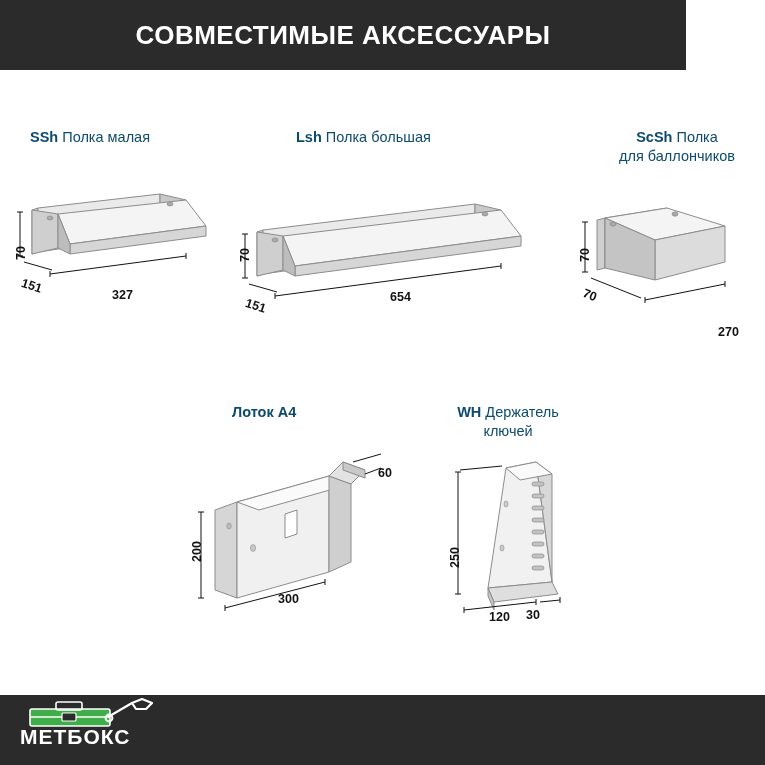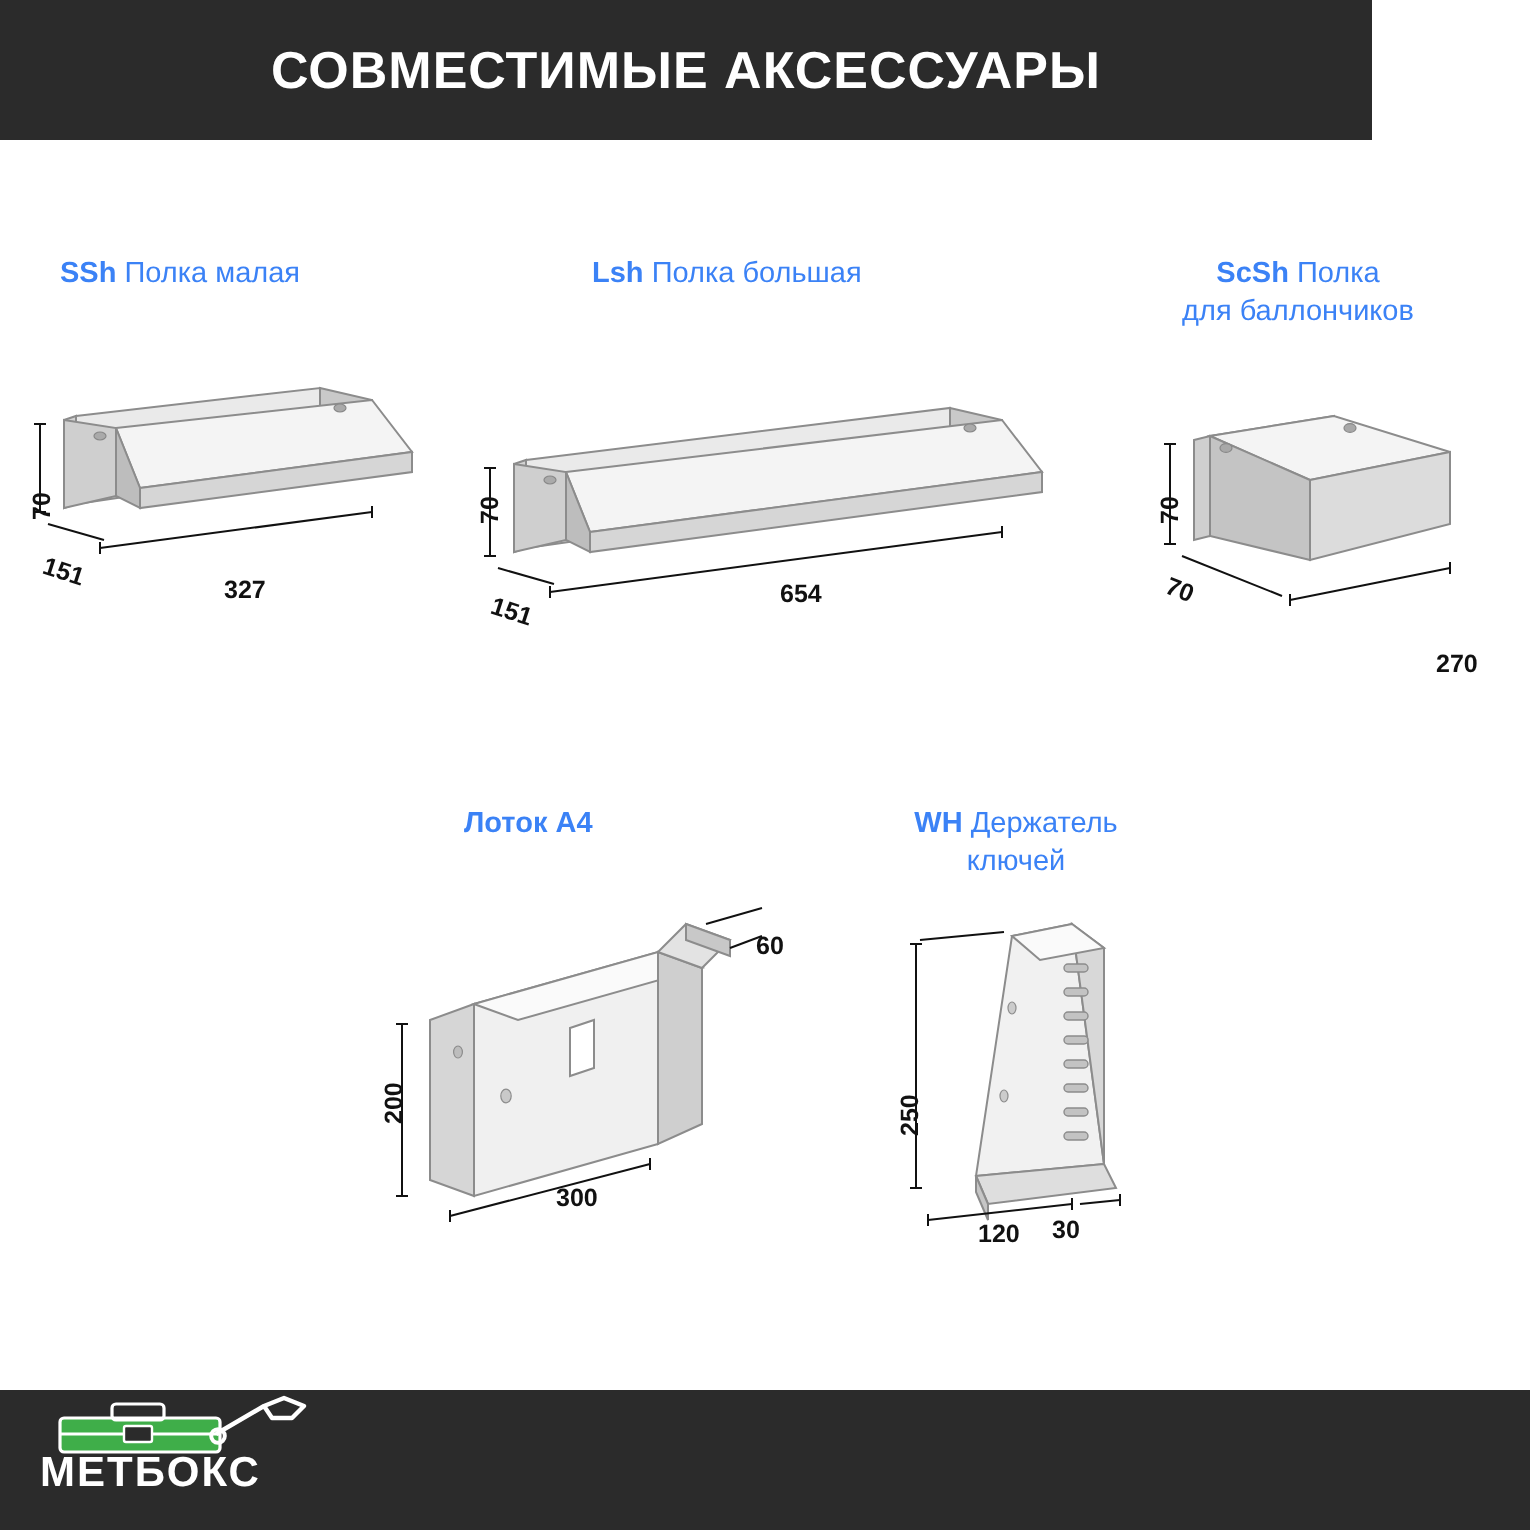"SSh Полка малая" .item-title { color: #3b82f6 -> #0c4a6e }
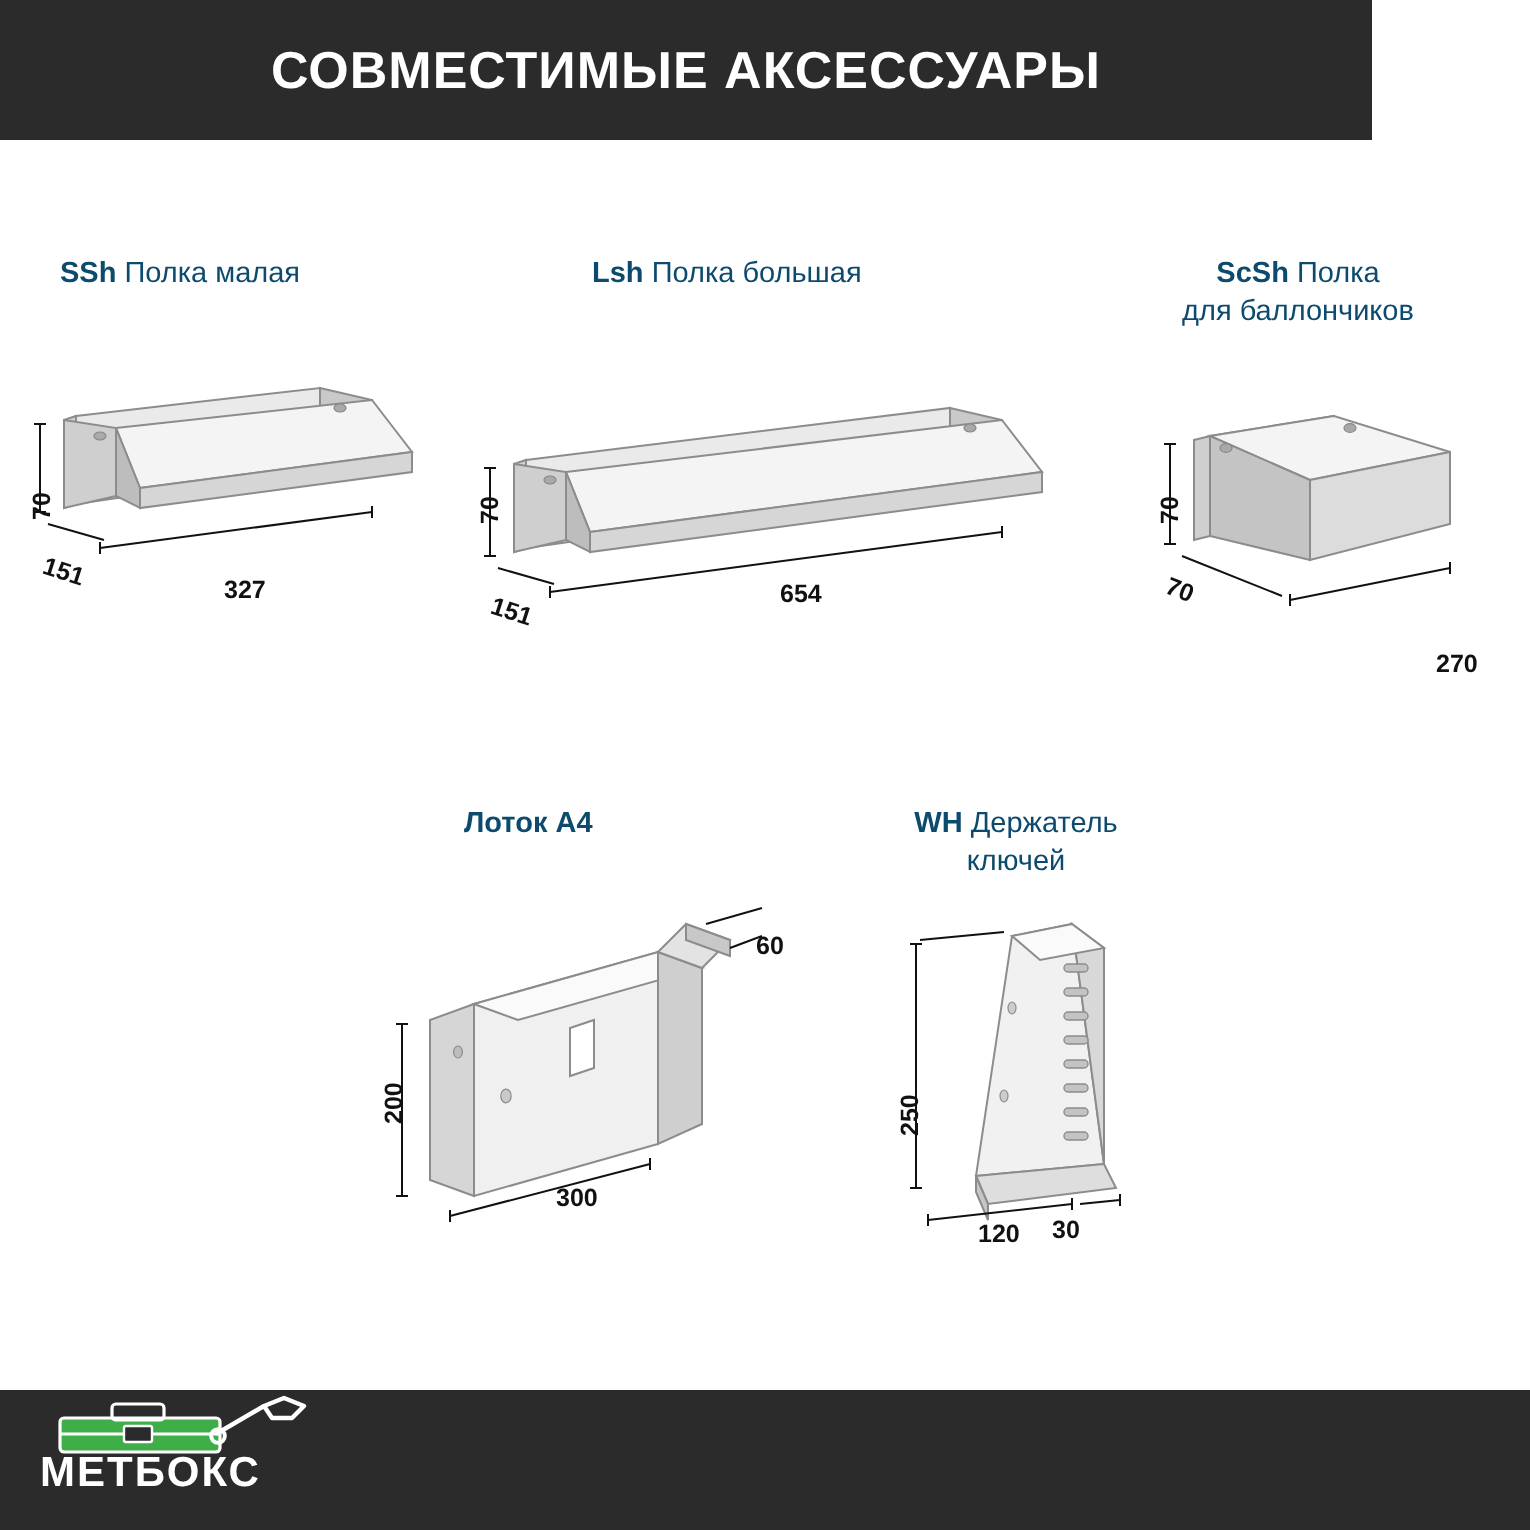"ScSh Полка" div.item { left: 564px -> 592px }
